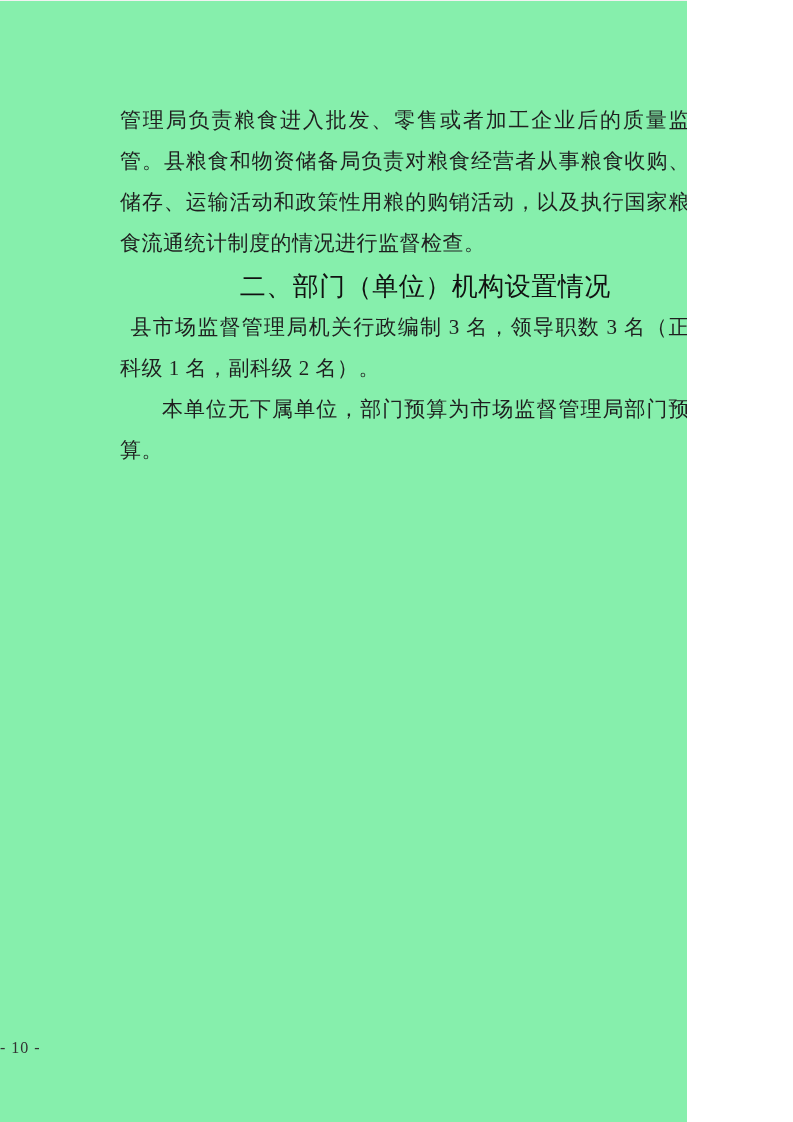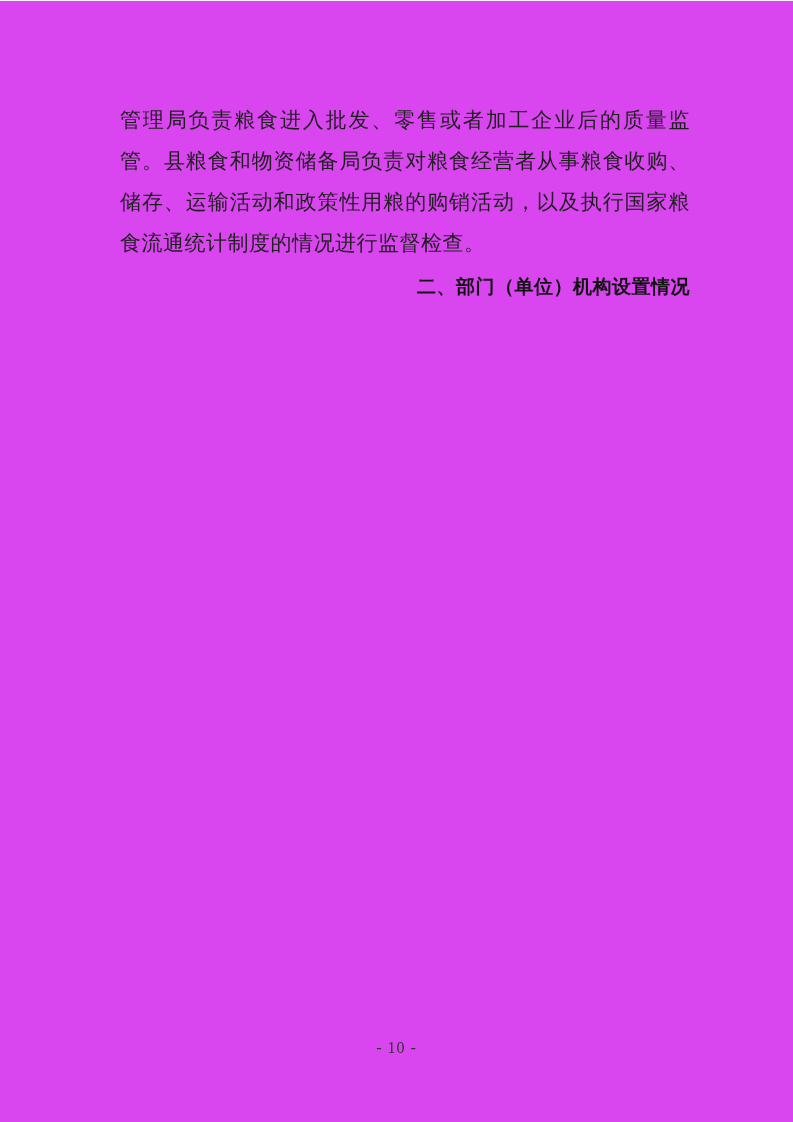"管理局负责粮食进入批发、零售或者加工企业后的质量监管。县粮食和物资储备局负责对粮" .page { background: #d946ef -> #86efac; width: 793px -> 687px }
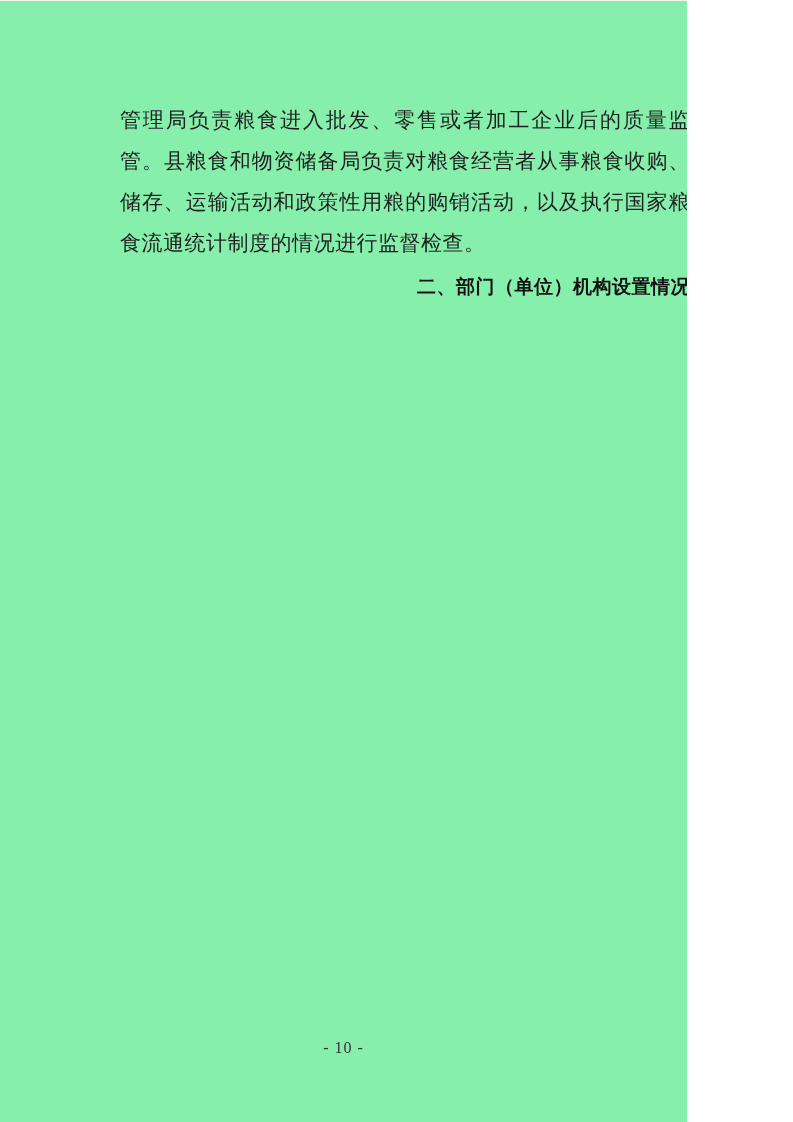"二、部门（单位）机构设置情况" h2.heading { font-size: 19px -> 26px; font-weight: 700 -> 400; text-align: right -> center }
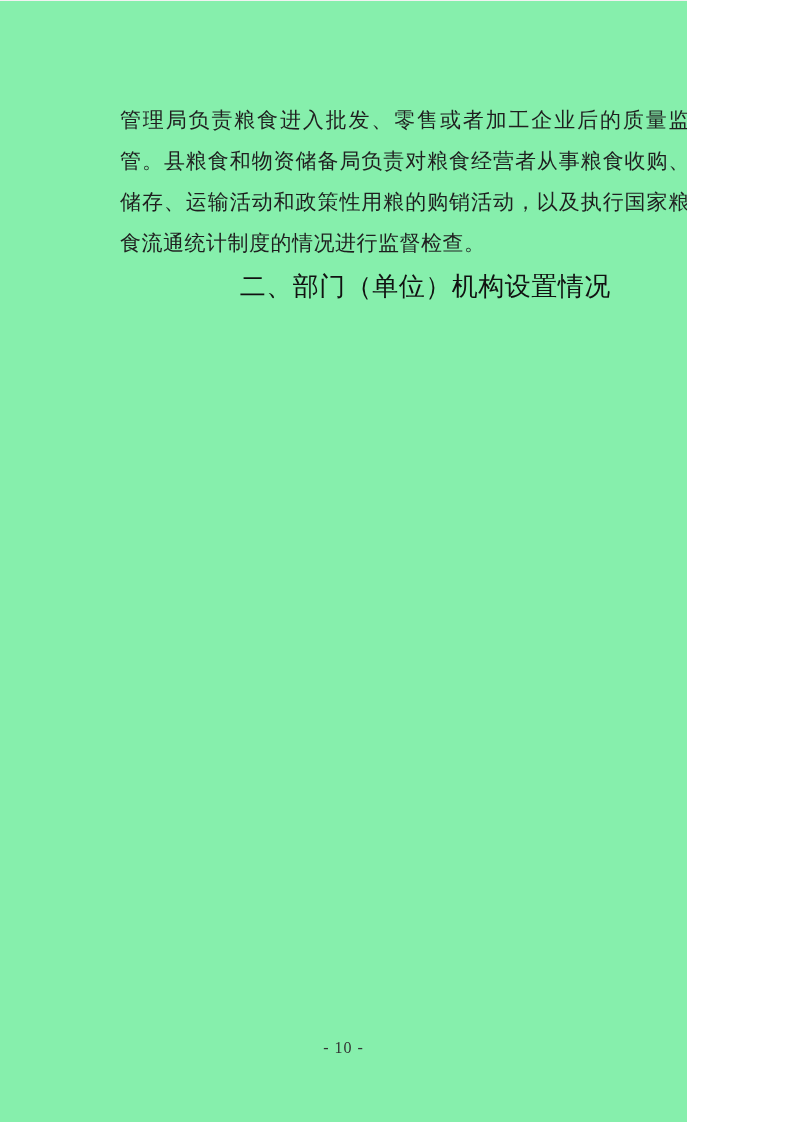"县市场监督管理局机关行政编制 3 名，领导职数 3 名（正科级" p.body { html: none -> <p>县市场监督管理局机关行政编制 3 名，领导职数 3 名（正科级 1 名，副科级 2 名）。</p> }
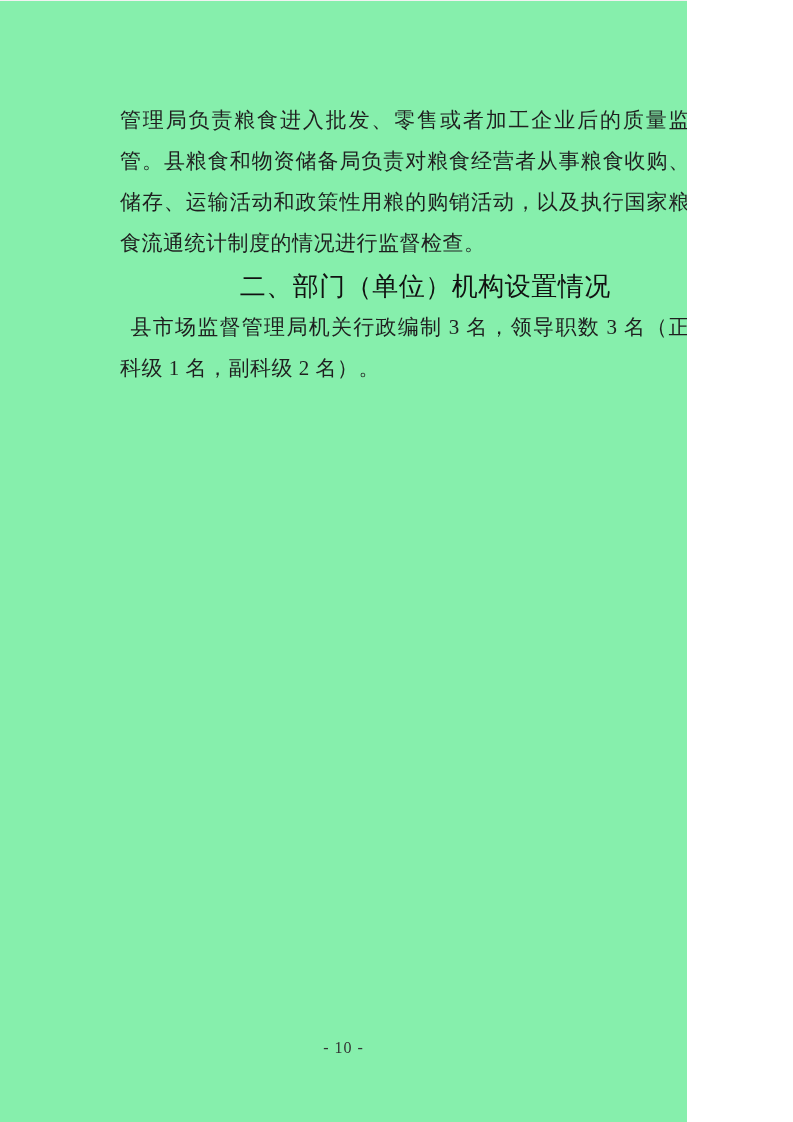"本单位无下属单位，部门预算为市场监督管理局部门预算。" p.body { html: none -> <p>本单位无下属单位，部门预算为市场监督管理局部门预算。</p> }
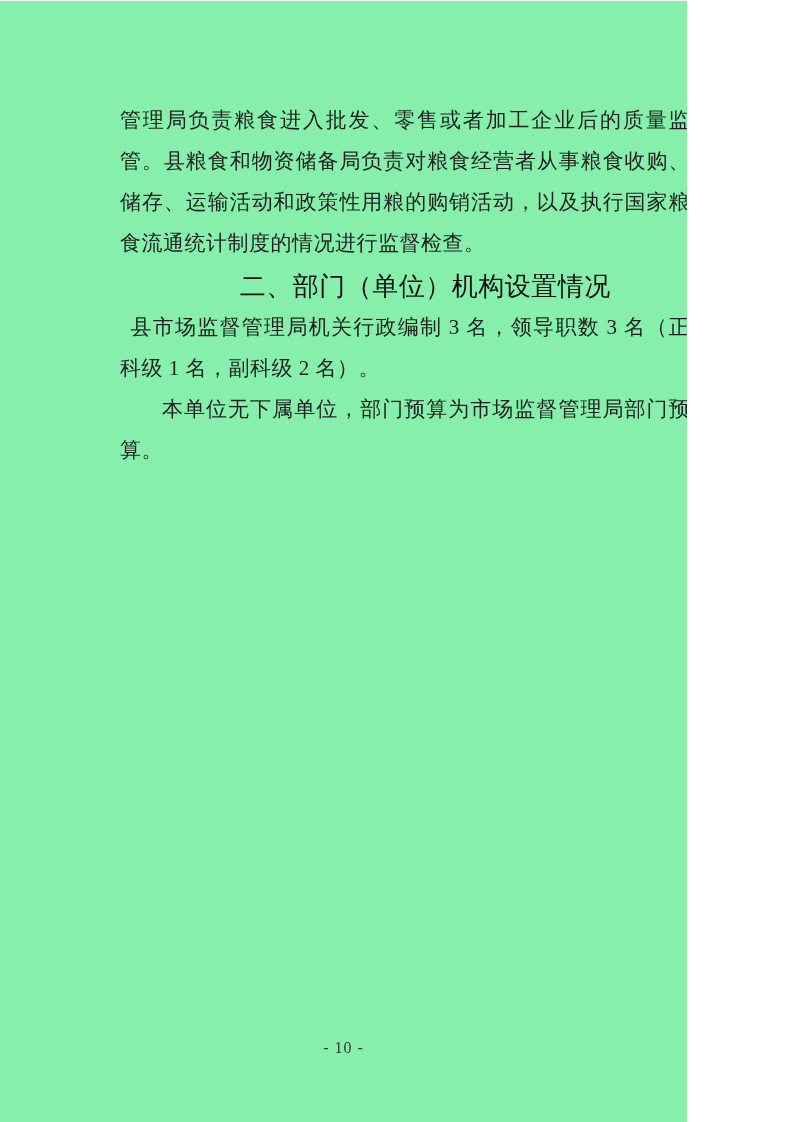"- 10 -" .footer { text-align: center -> left }
